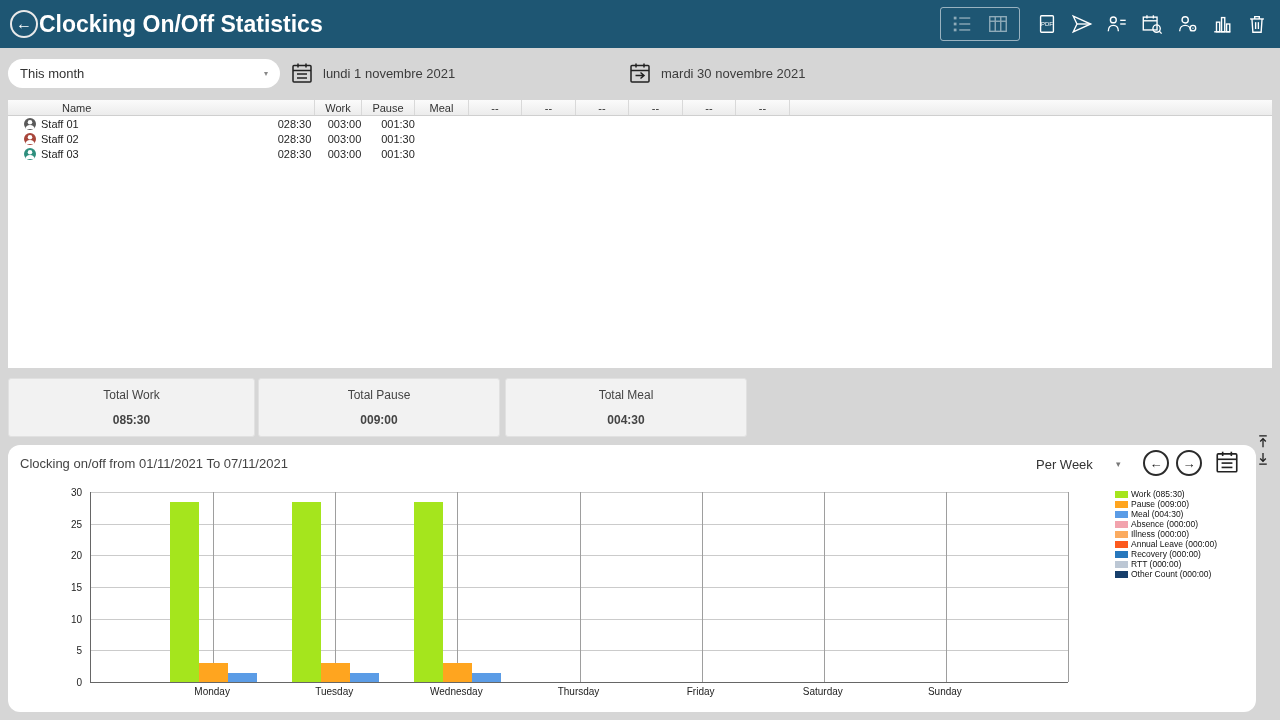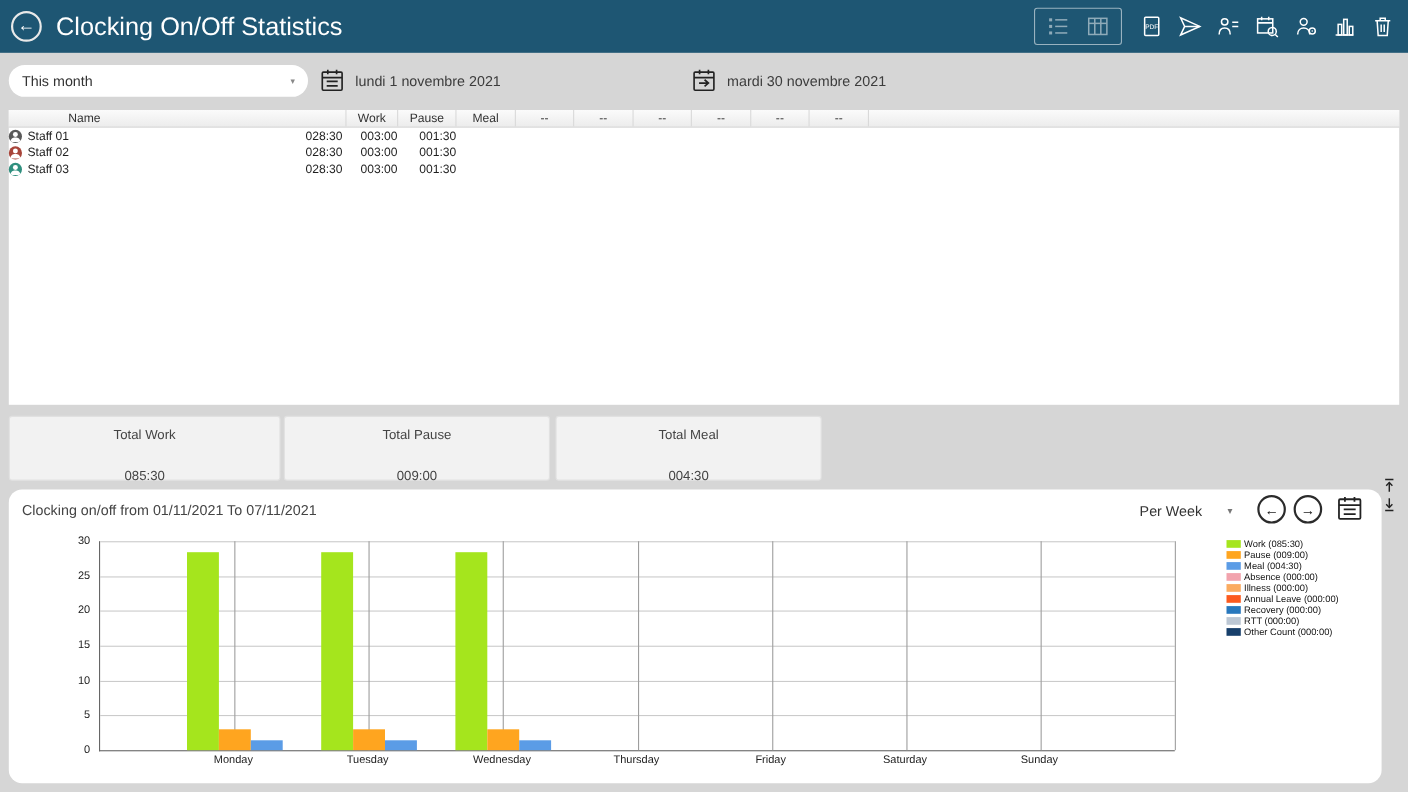"Clocking On/Off Statistics" .app-title { font-weight: 400 -> 700; margin-left: 13px -> 1px }
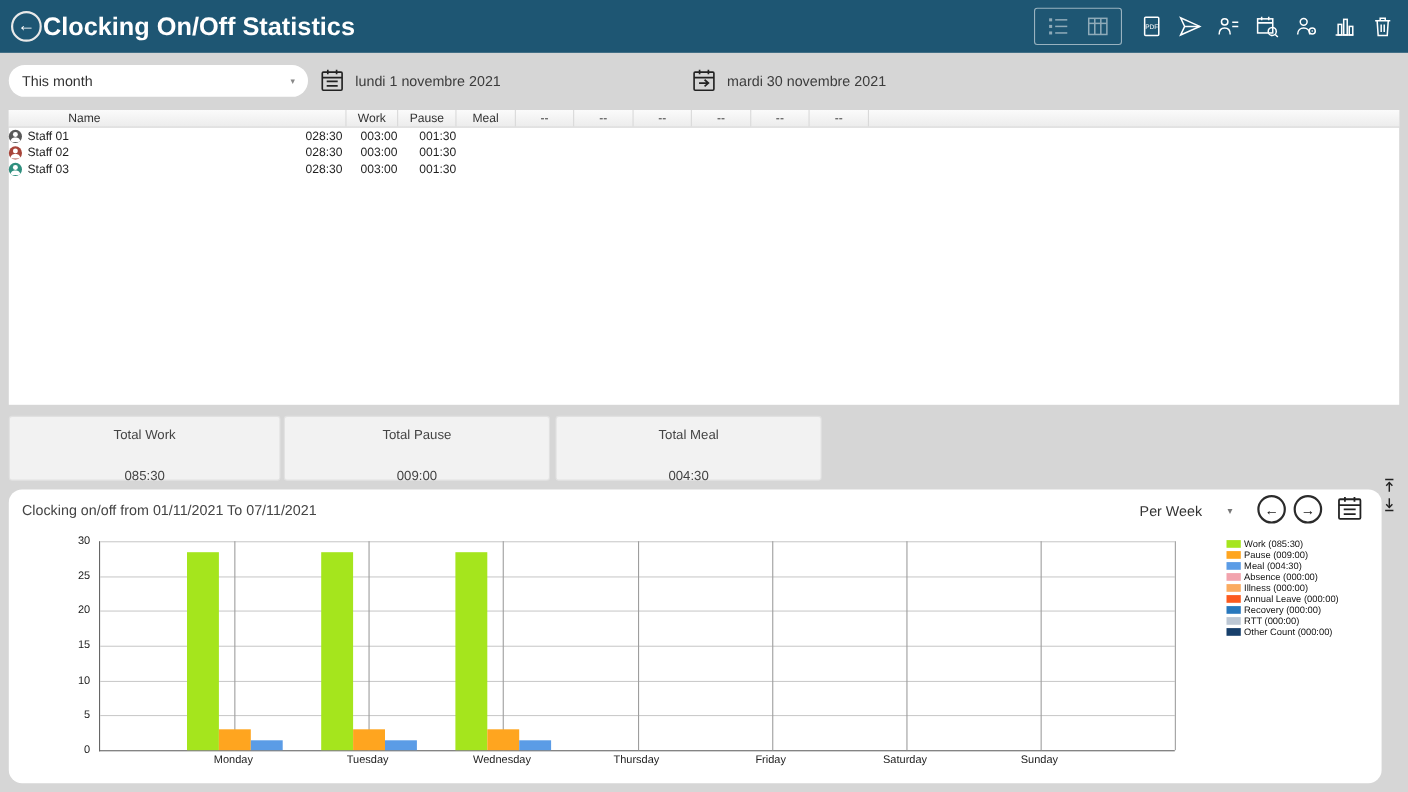"Staff 01" .c-name { padding-left: 0 -> 16px }
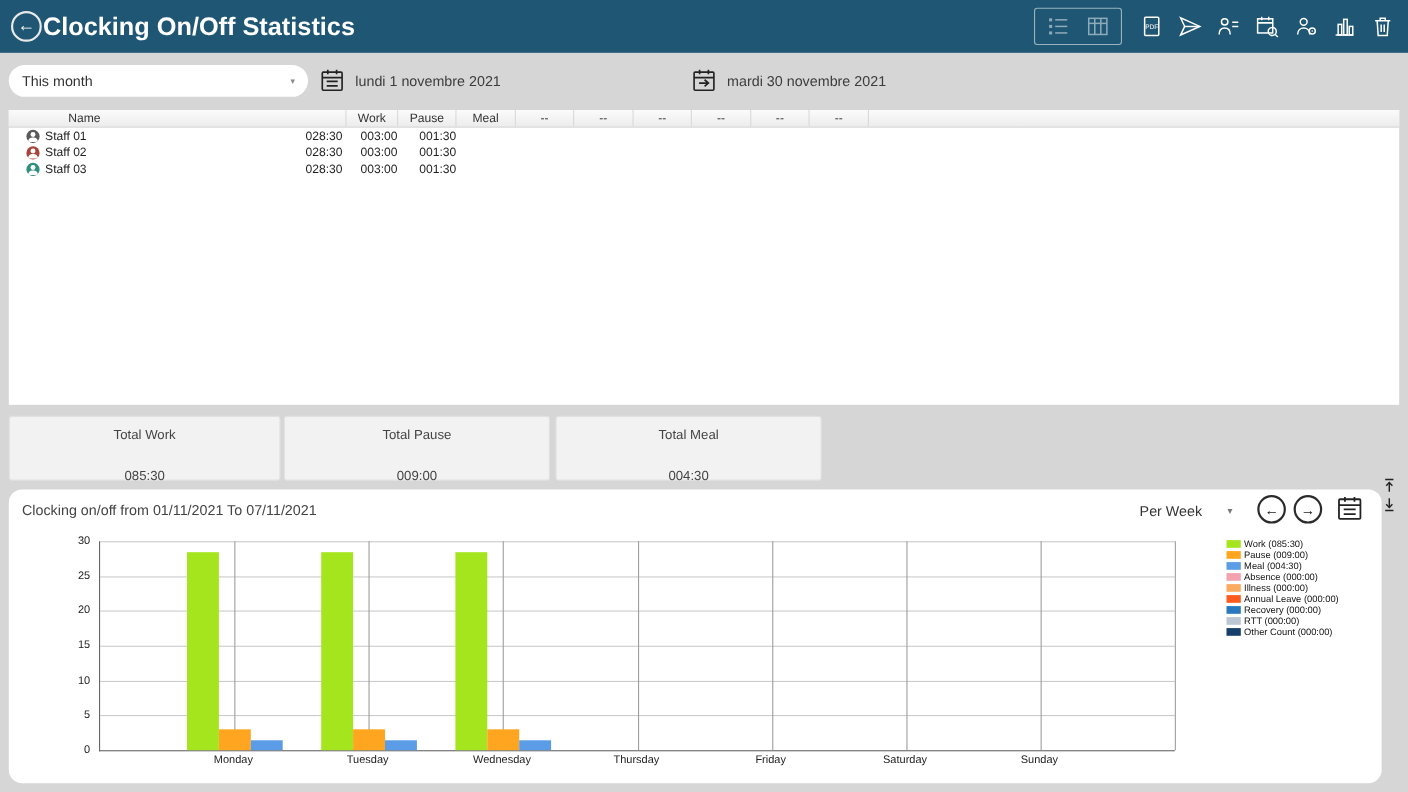"085:30" .card .val { font-weight: none -> bold; margin-top: 23px -> 11px }
